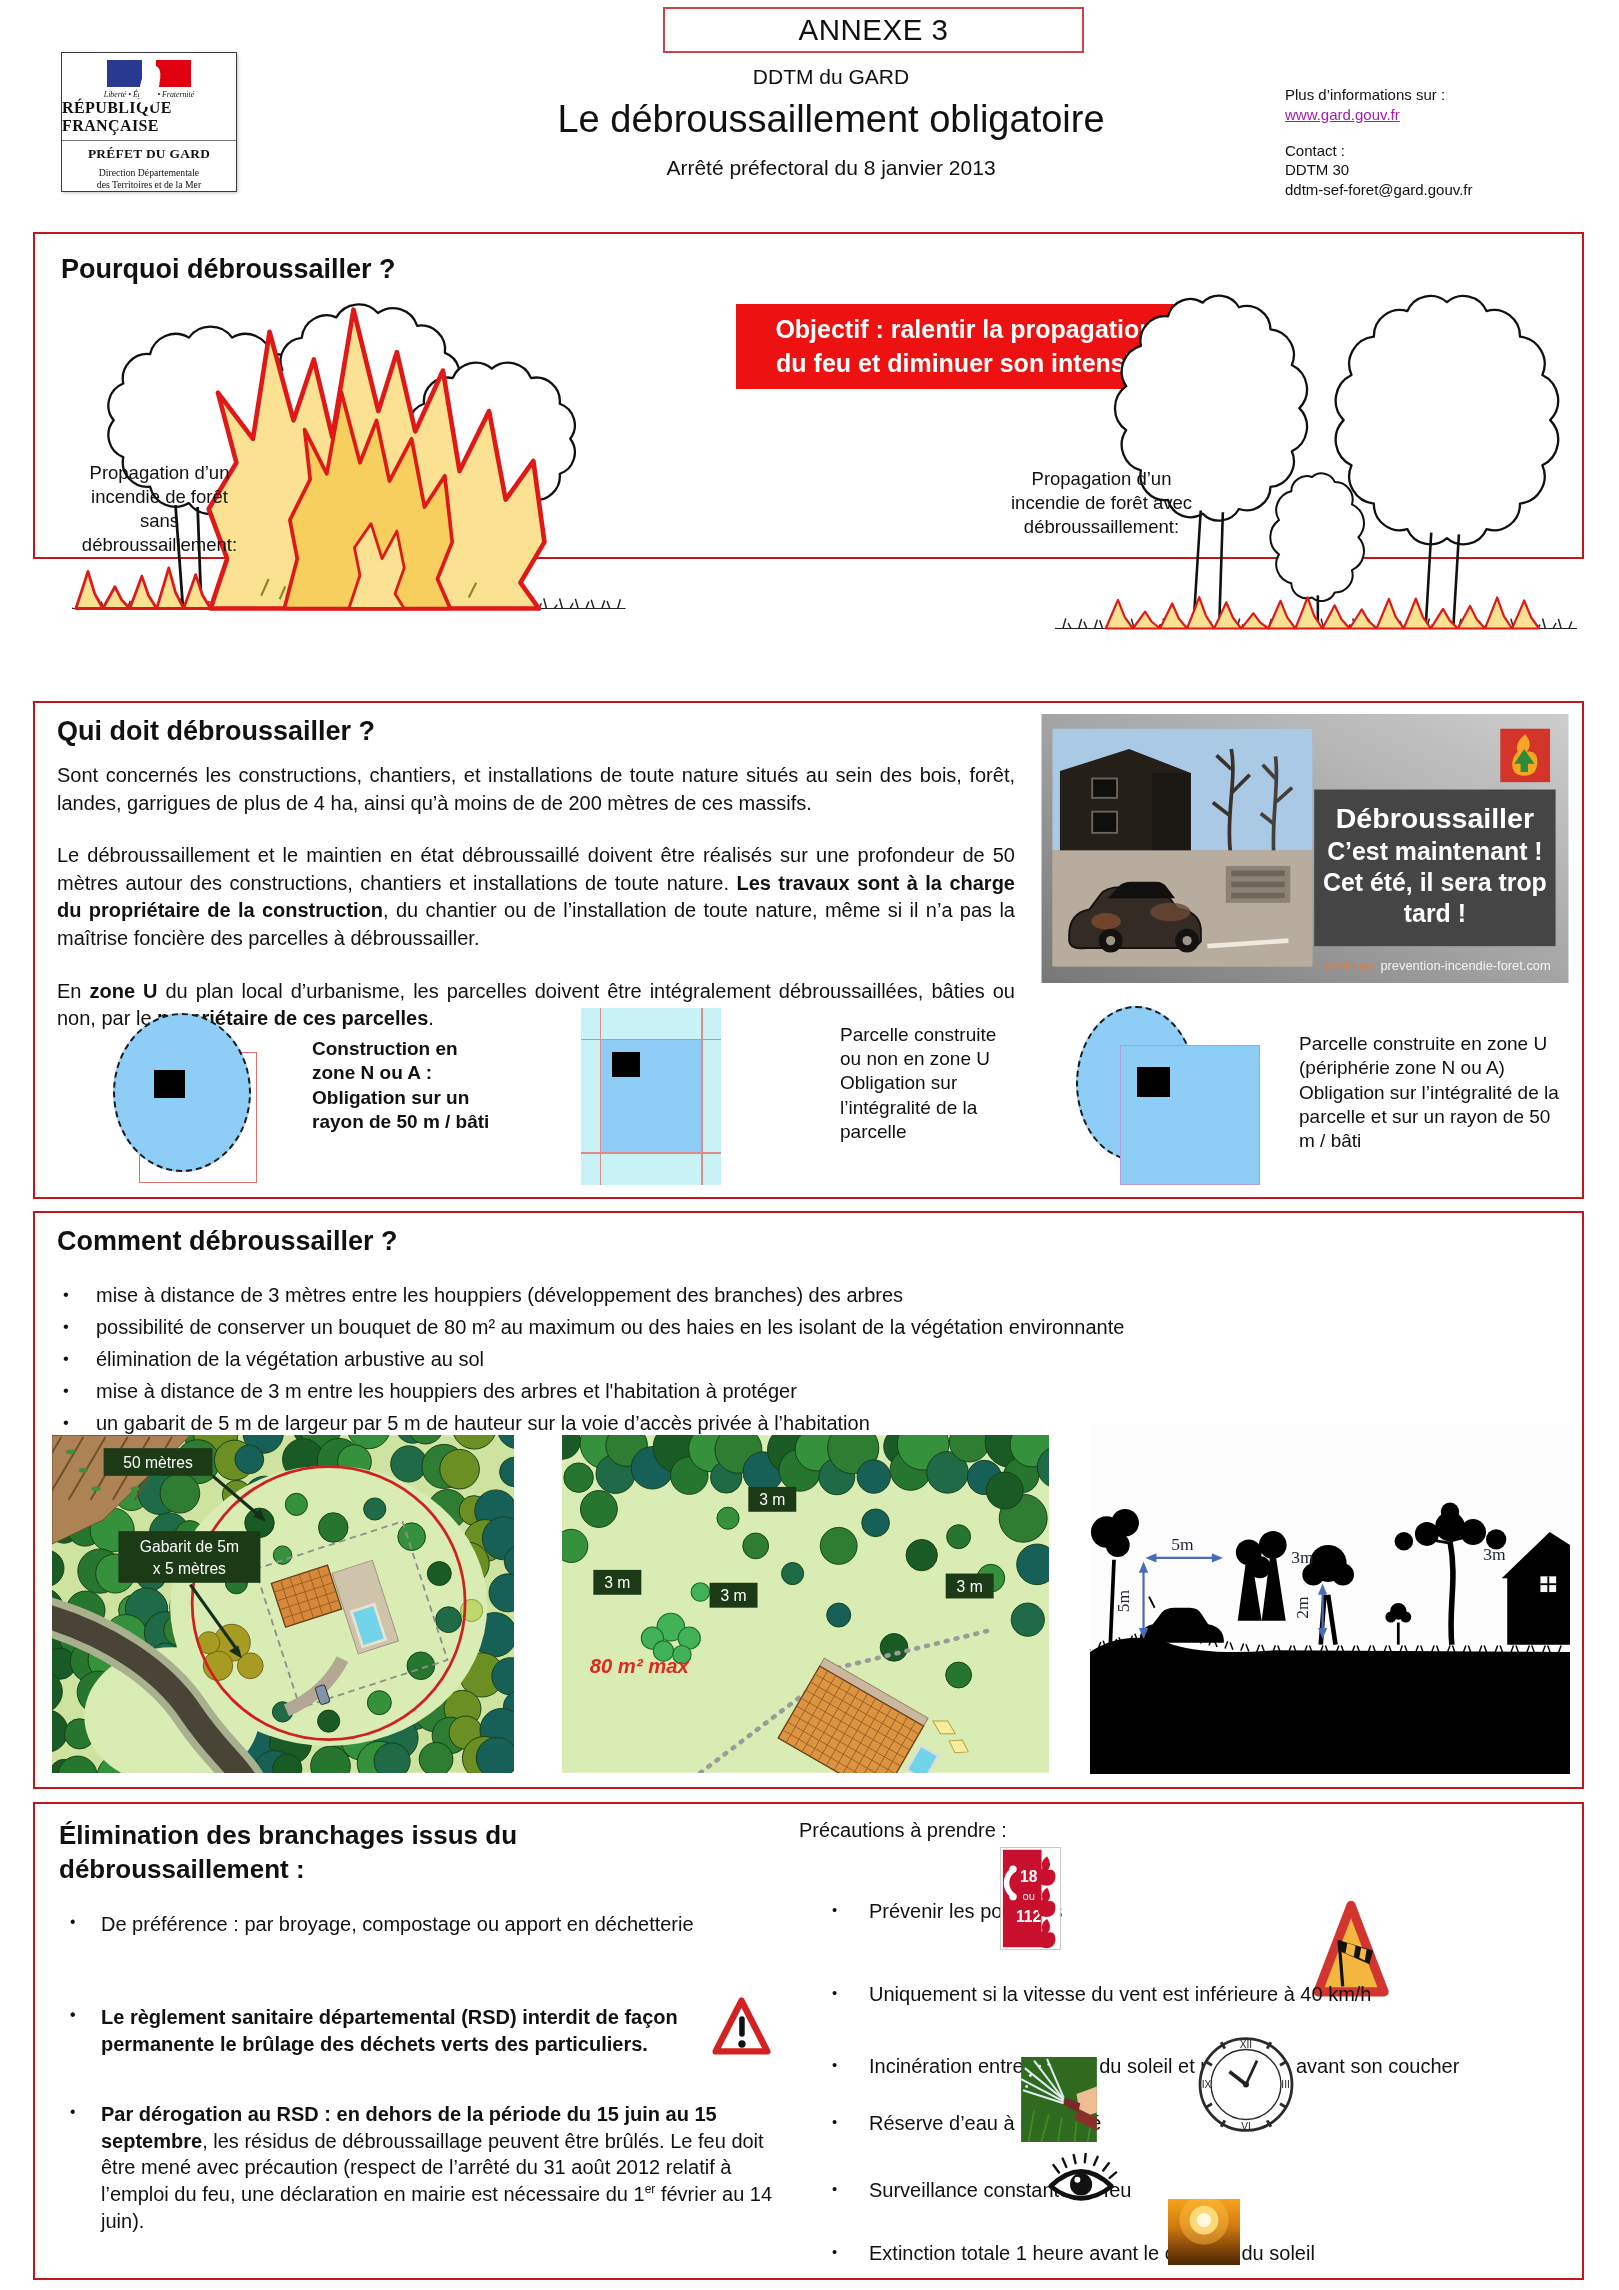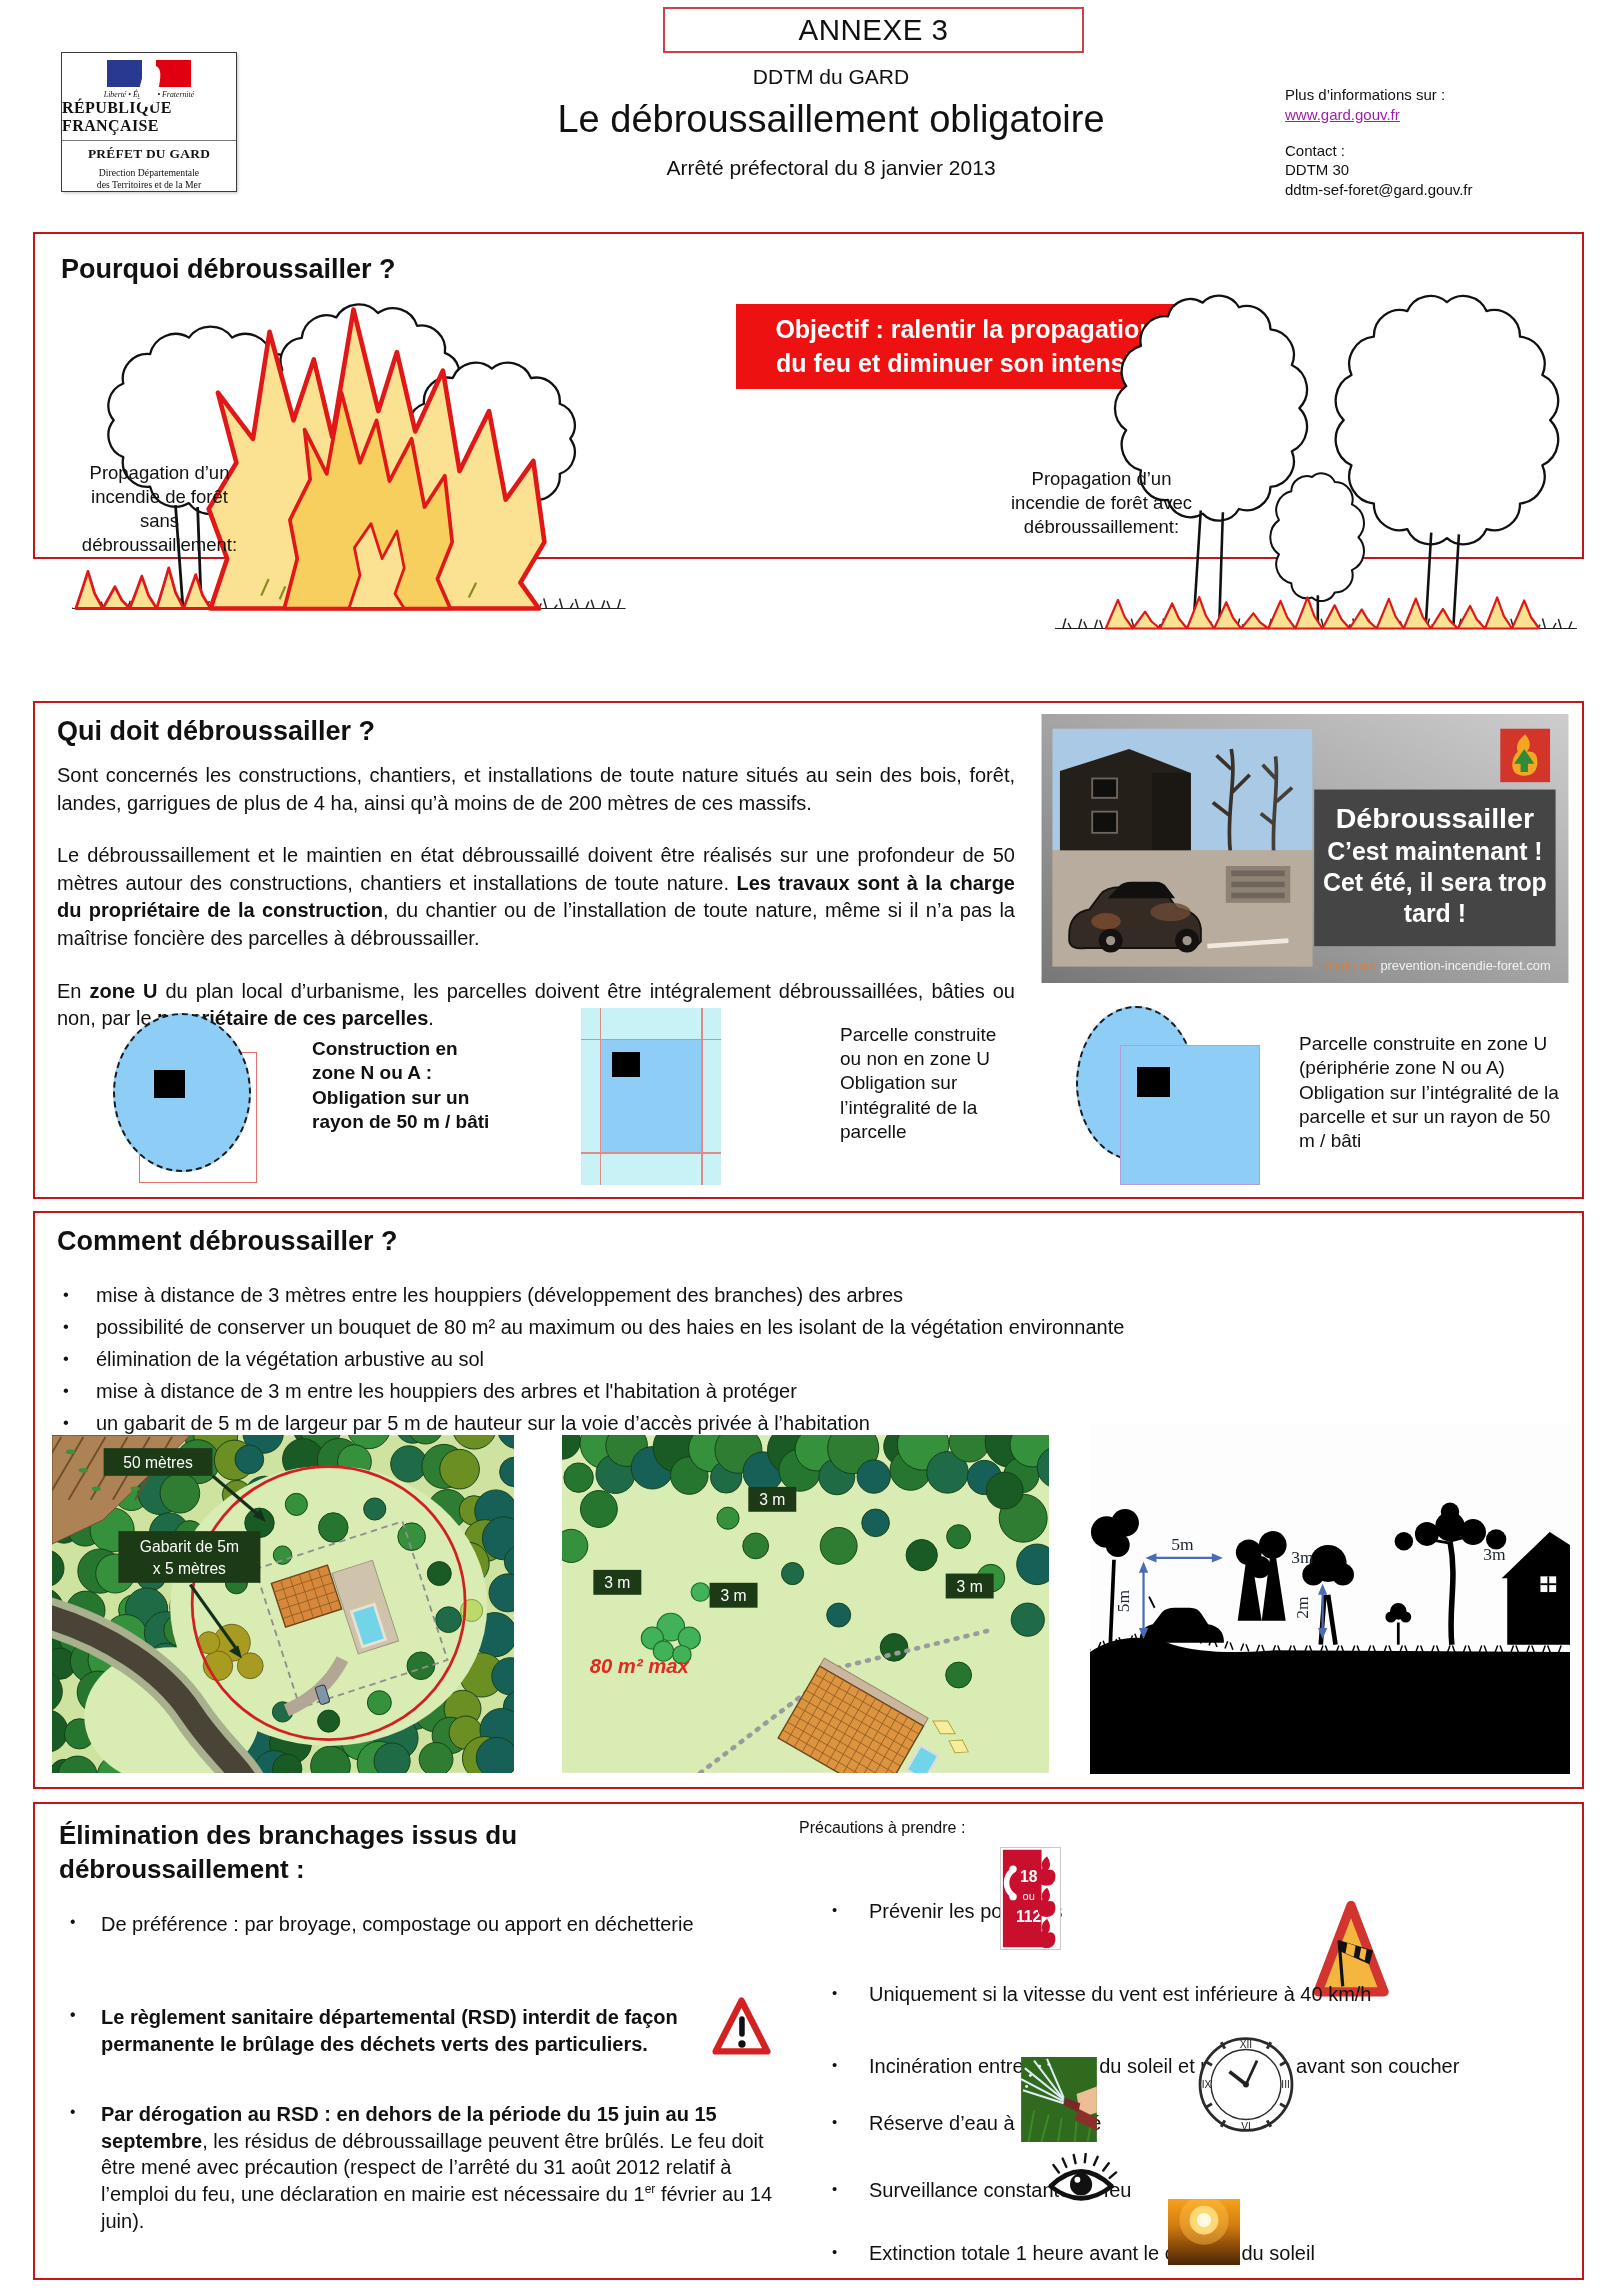"Précautions à prendre :" .ptitle { font-size: 16px -> 20px }
